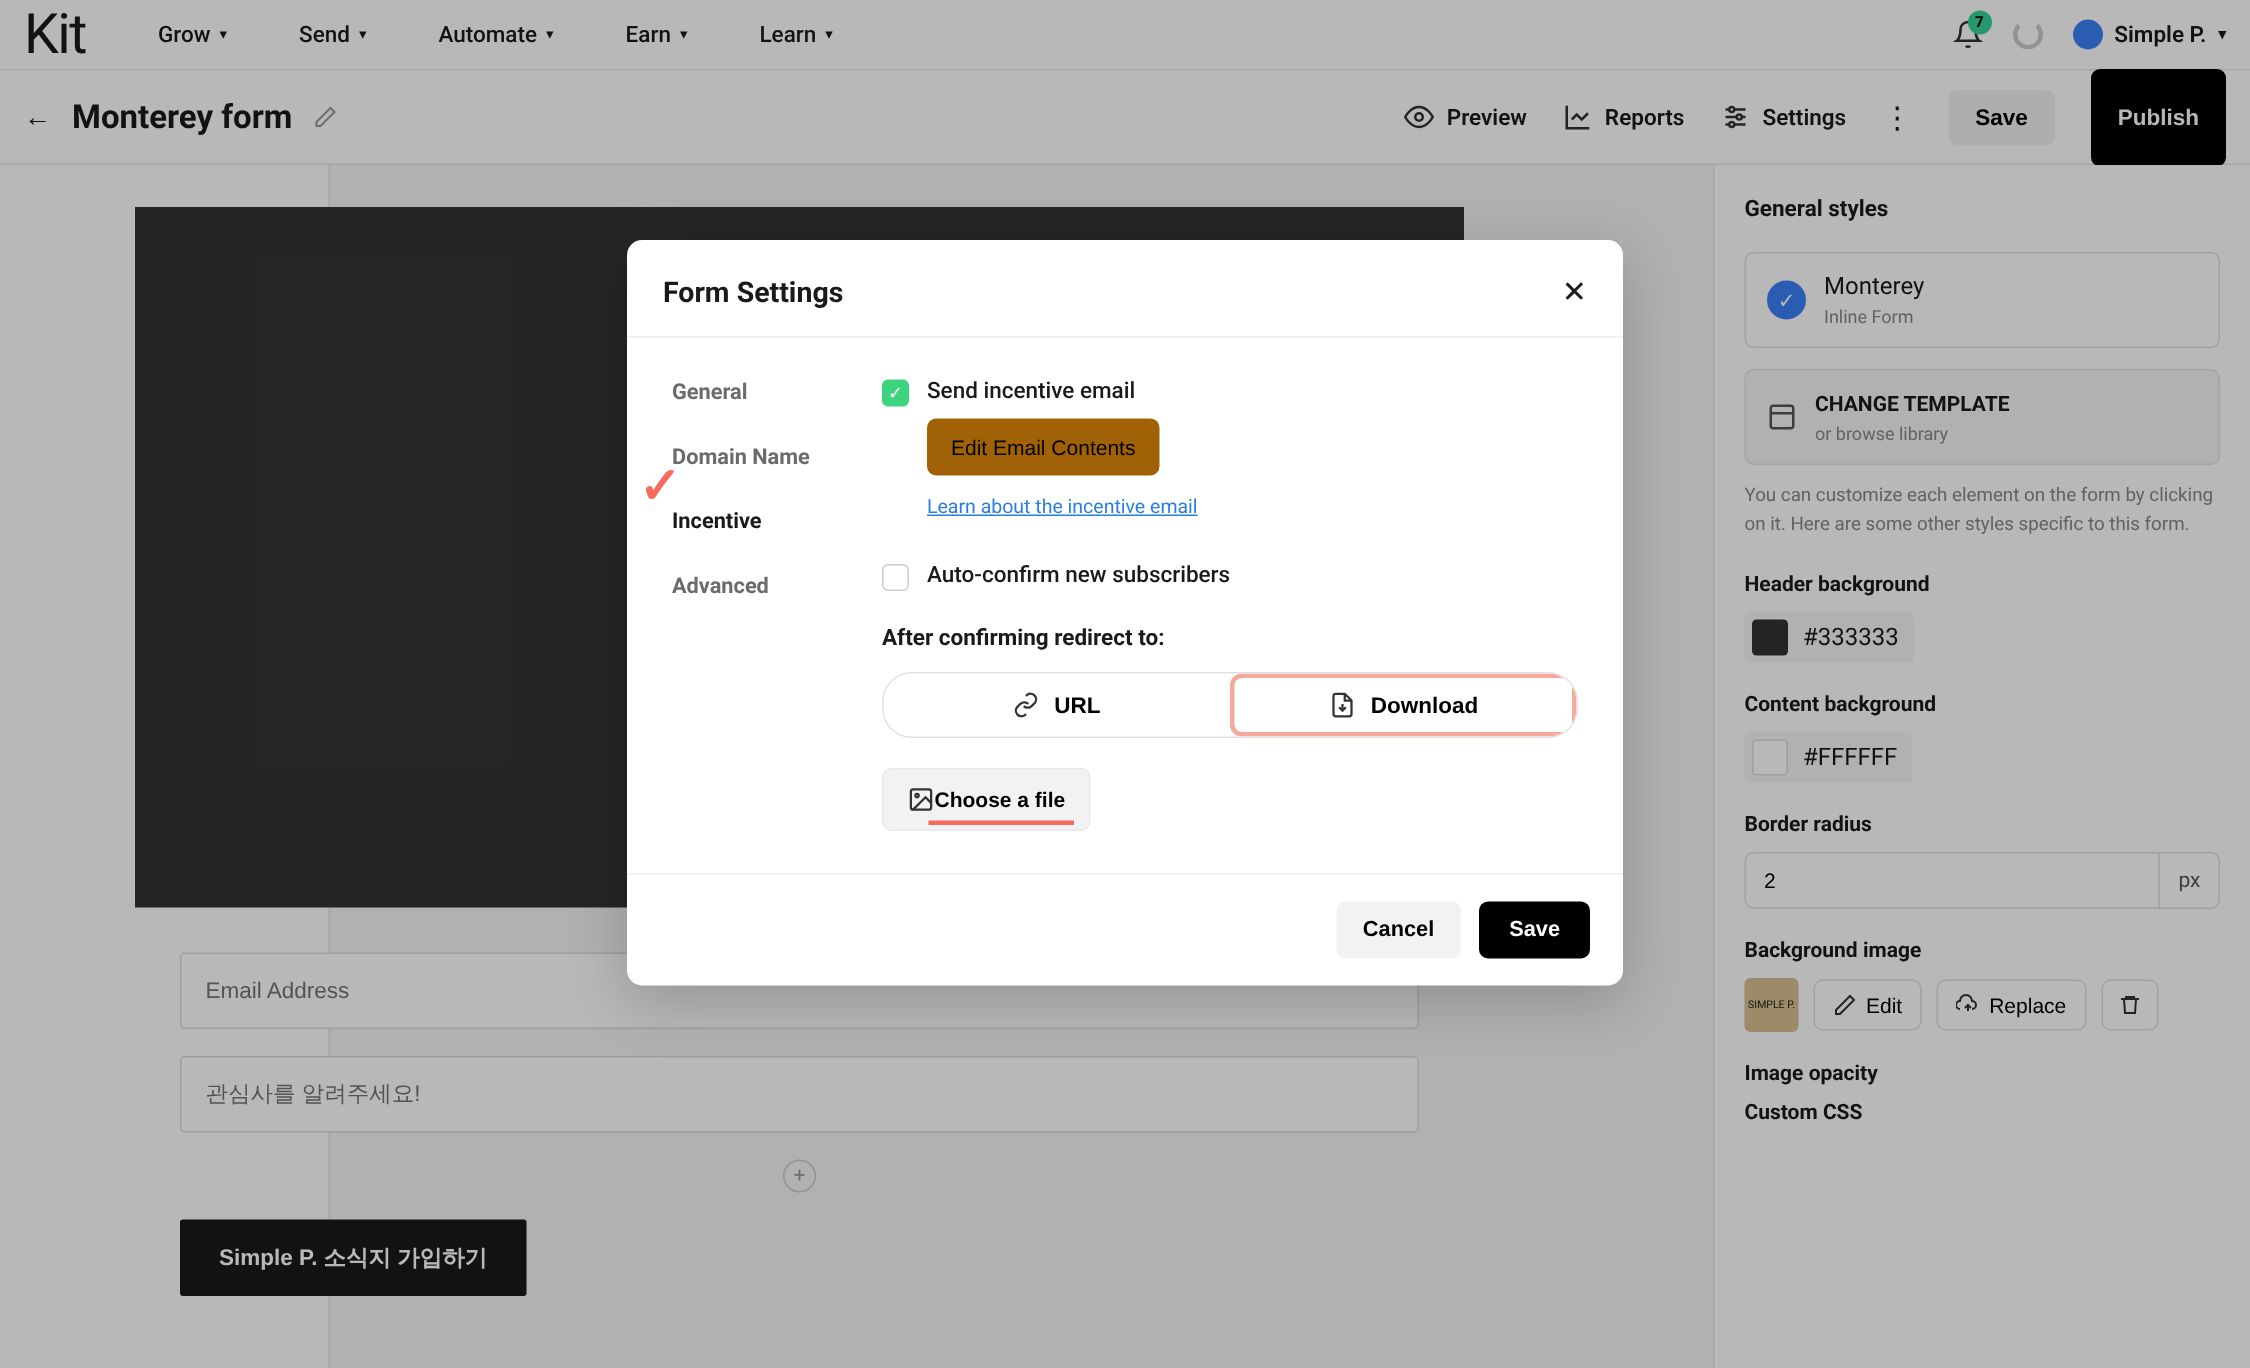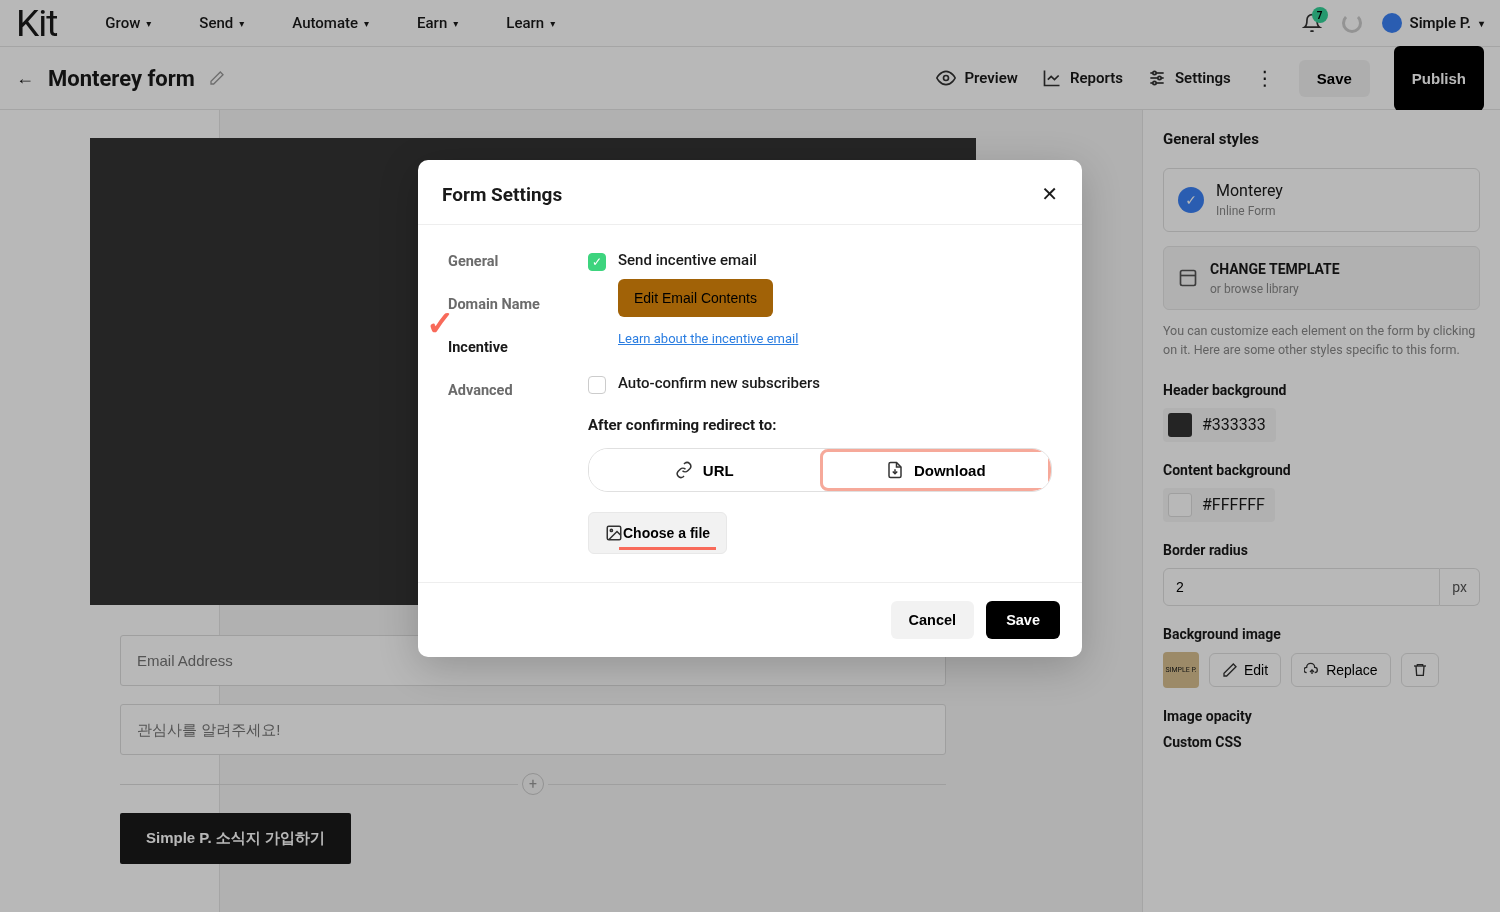"Email Address" .form-body { align-items: none -> center }
